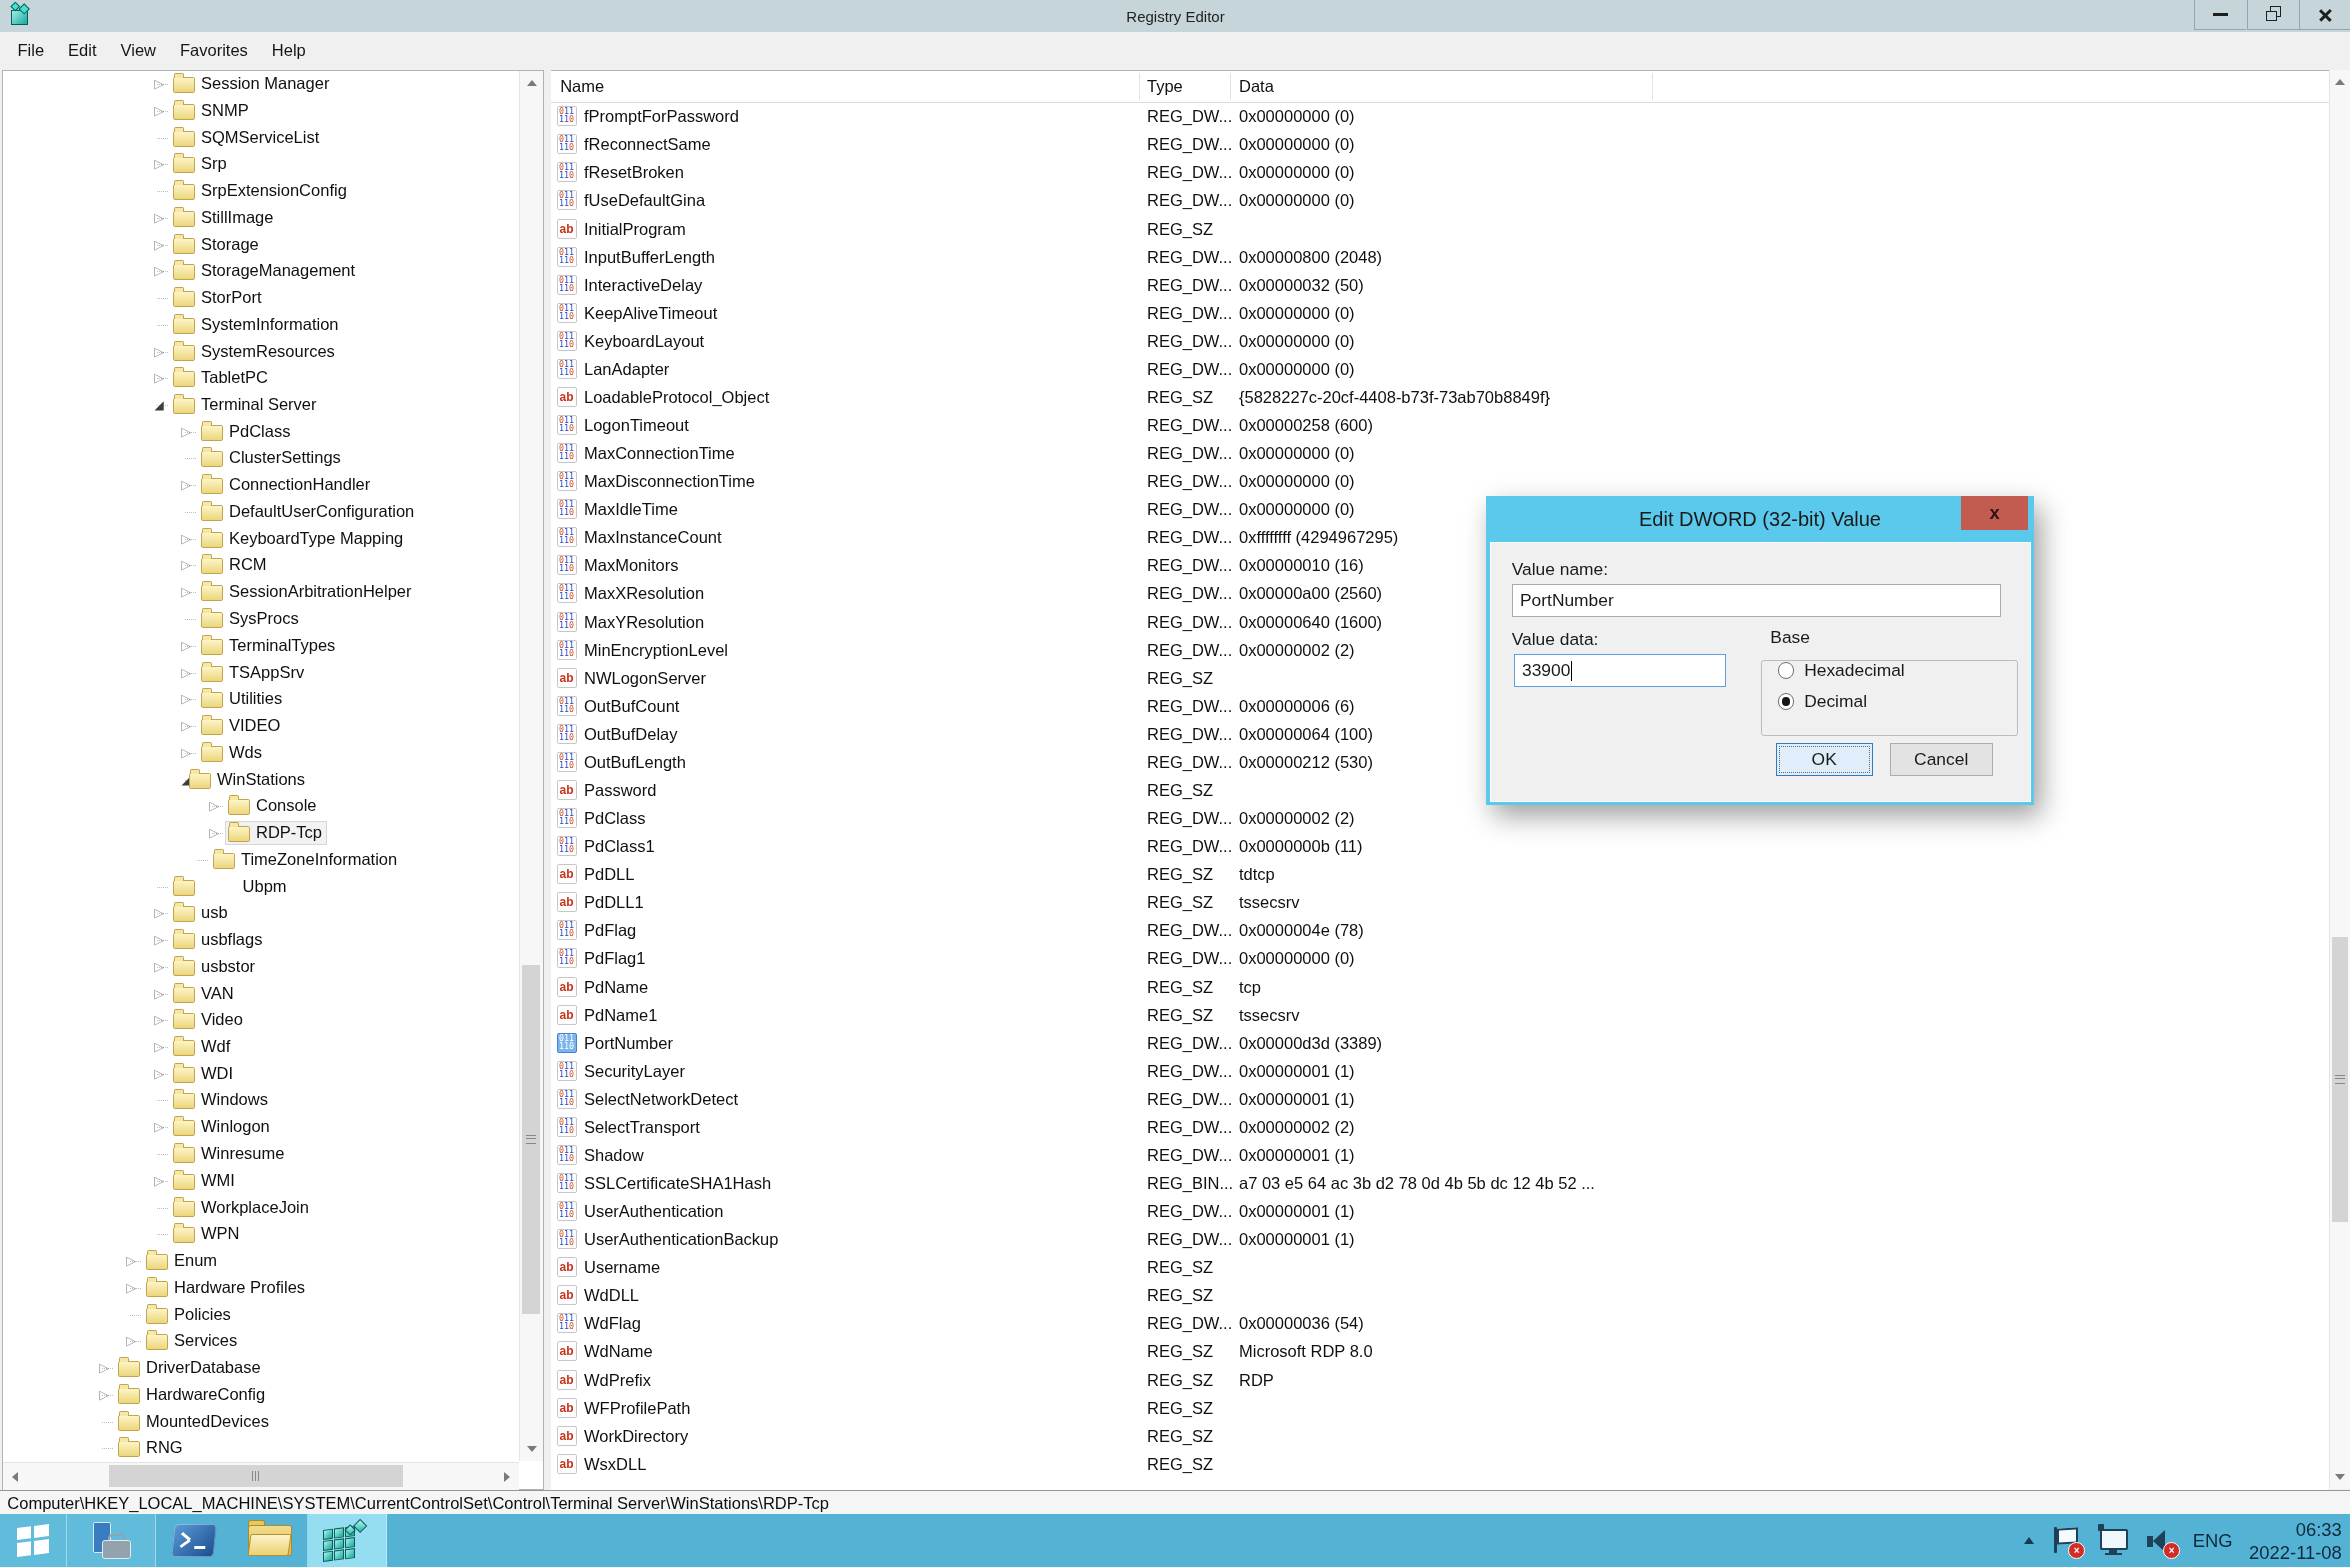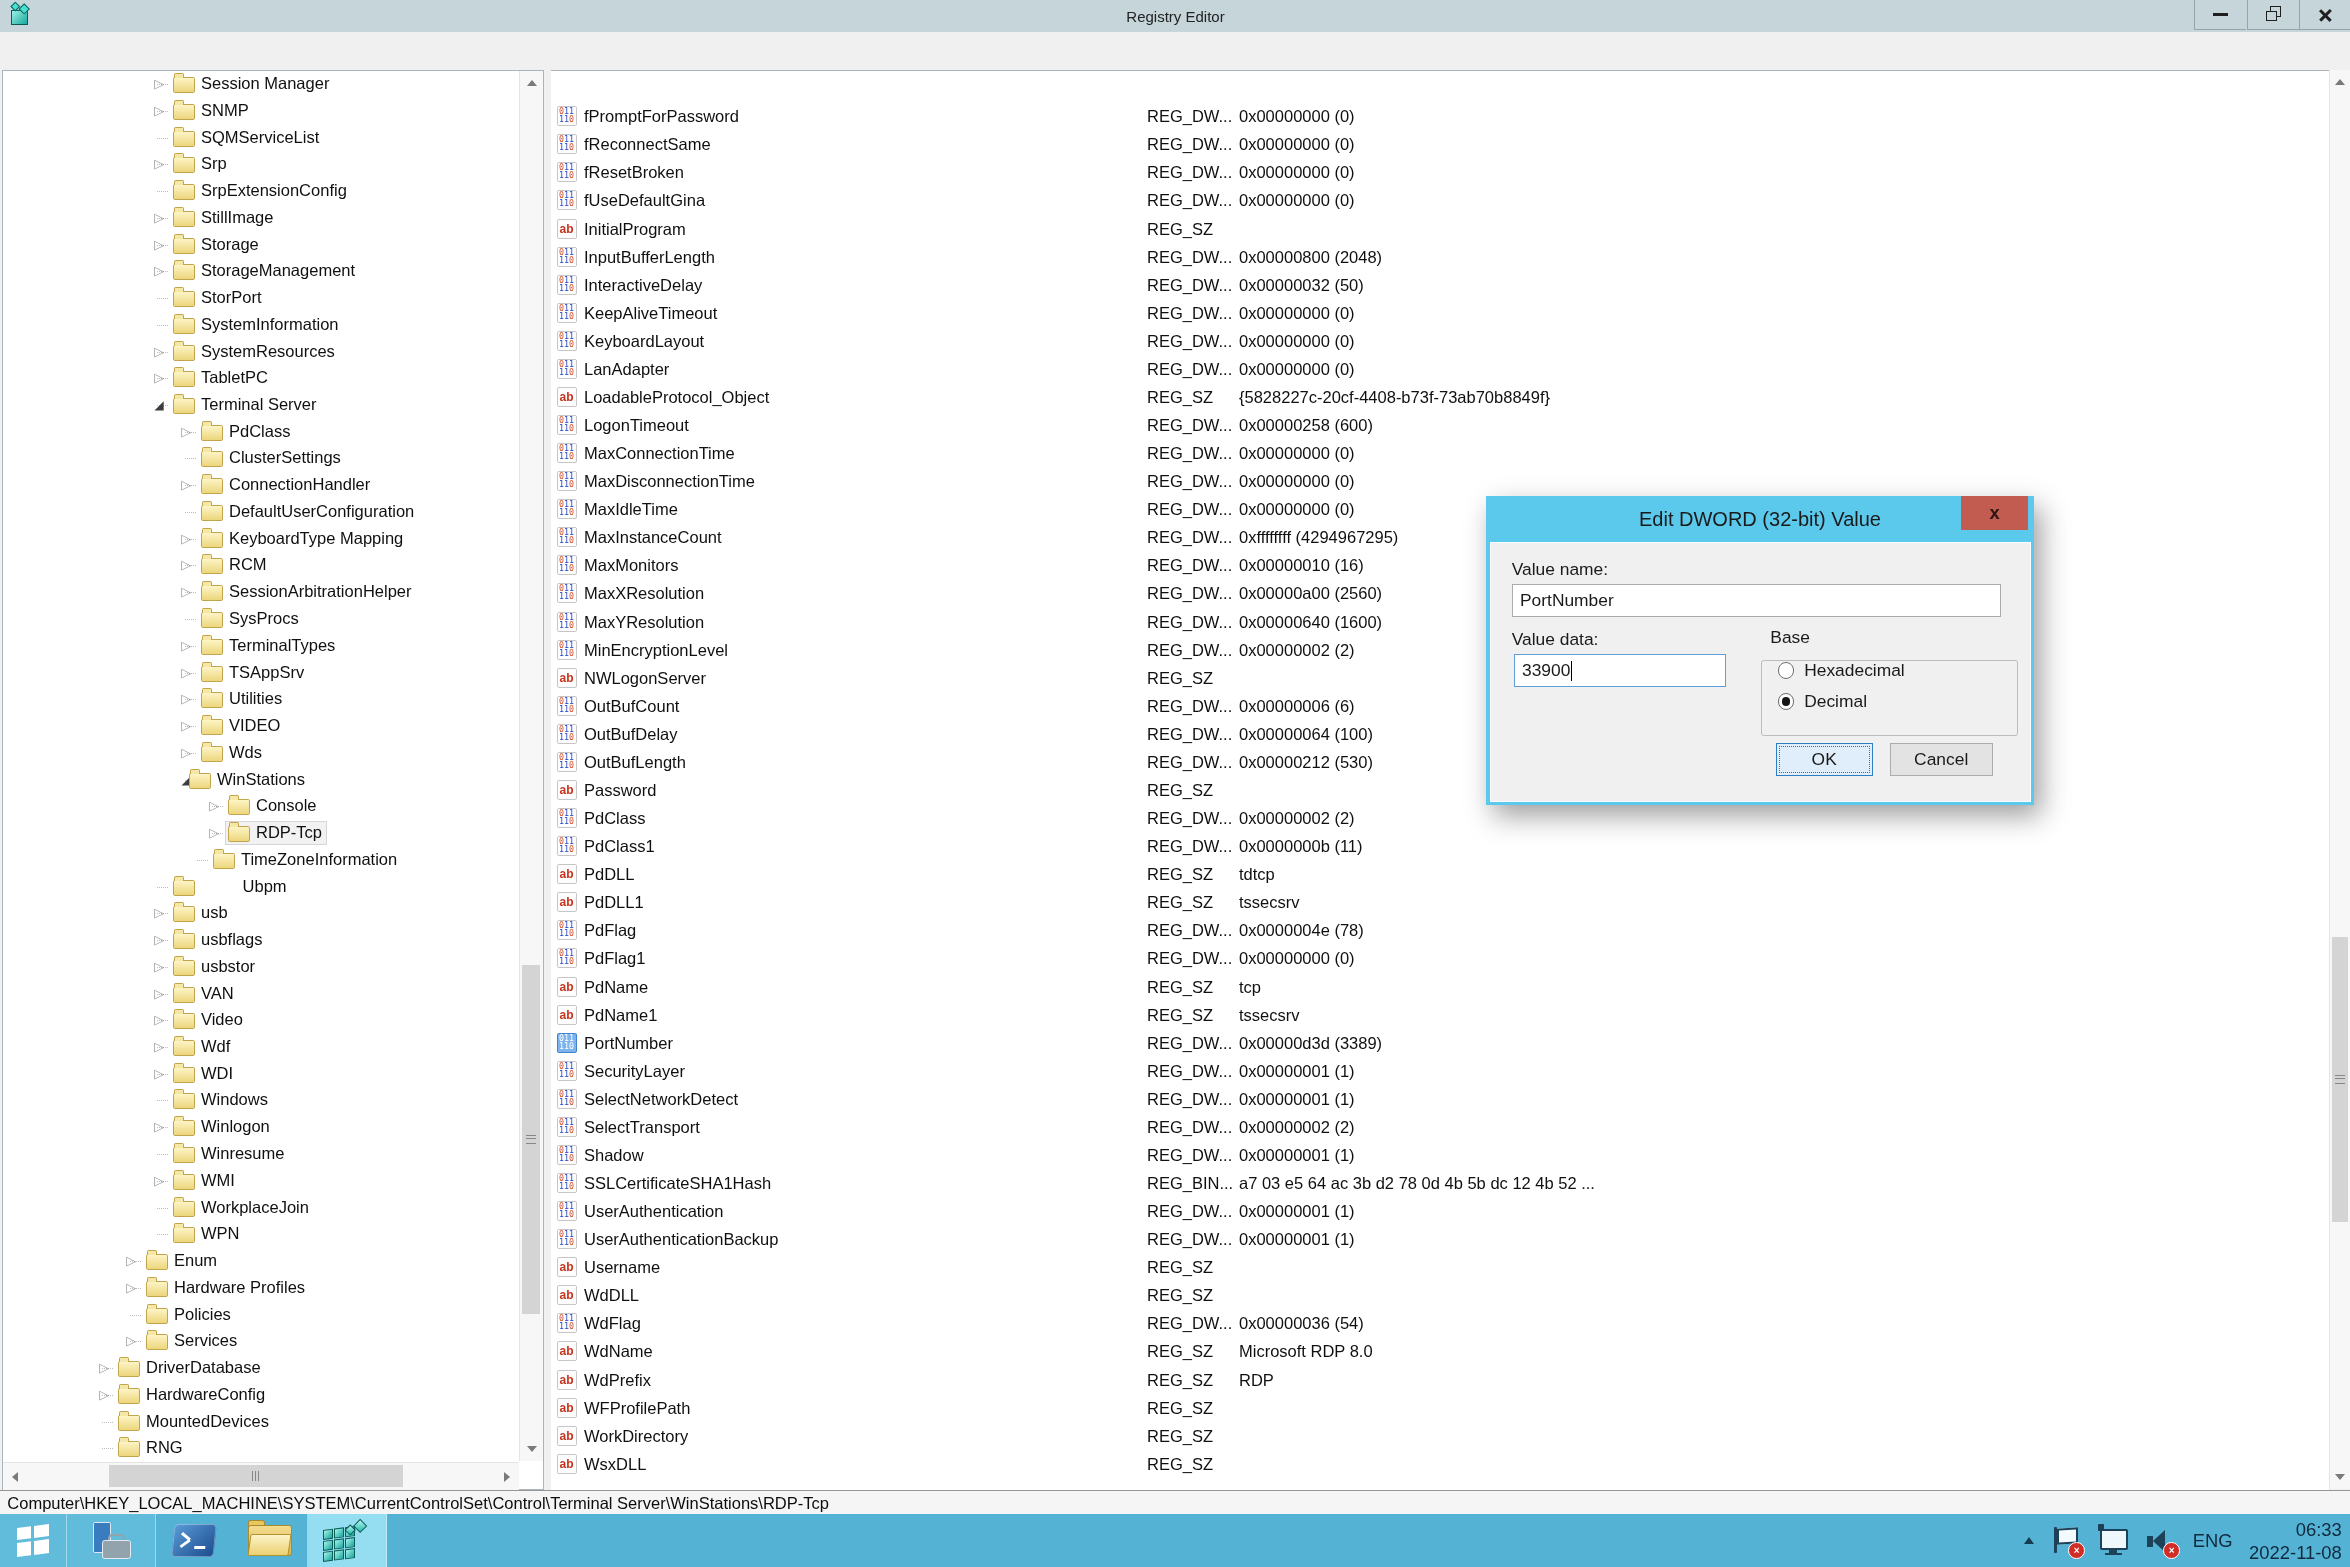"File" div { html: none -> <div> <div>File</div> <div>Edit</div> <div>View</div> <div>Favorites</div> <div>Help</div> </div> }
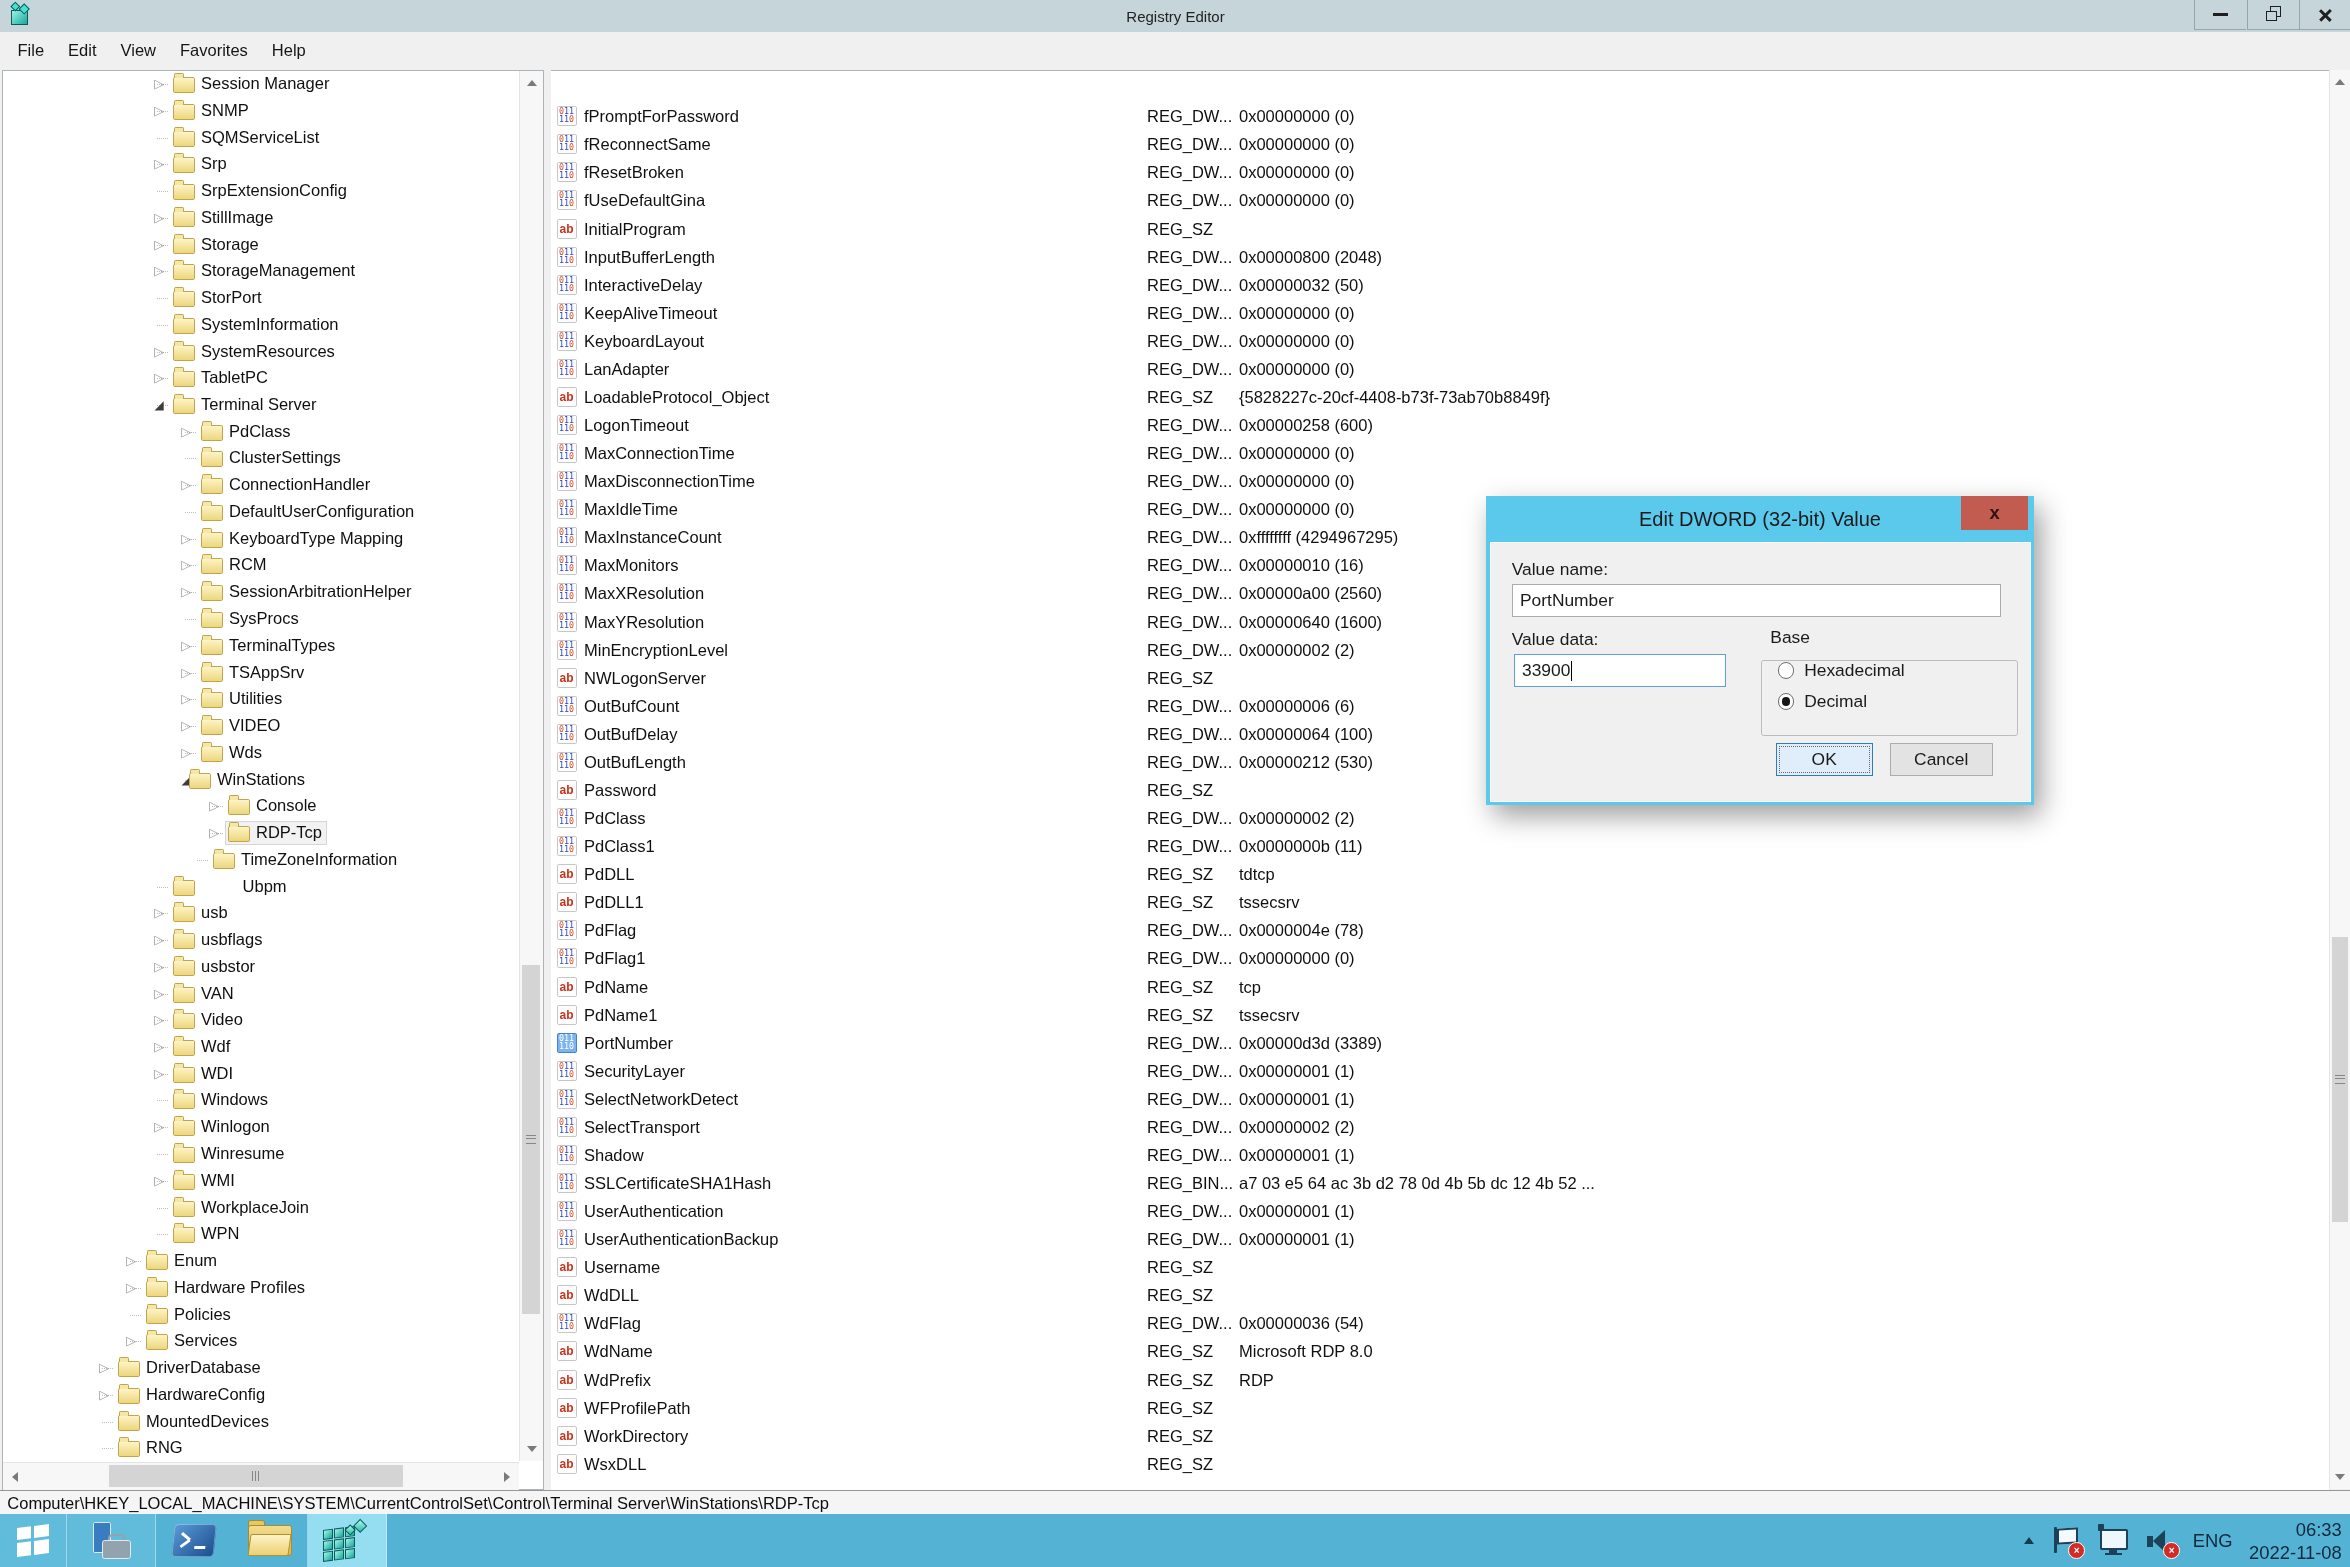"Name" div { html: none -> <div> <span>Name</span> <span>Type</span> <span>Data</span> <span></span> <span></span> <span></span> </div> }
